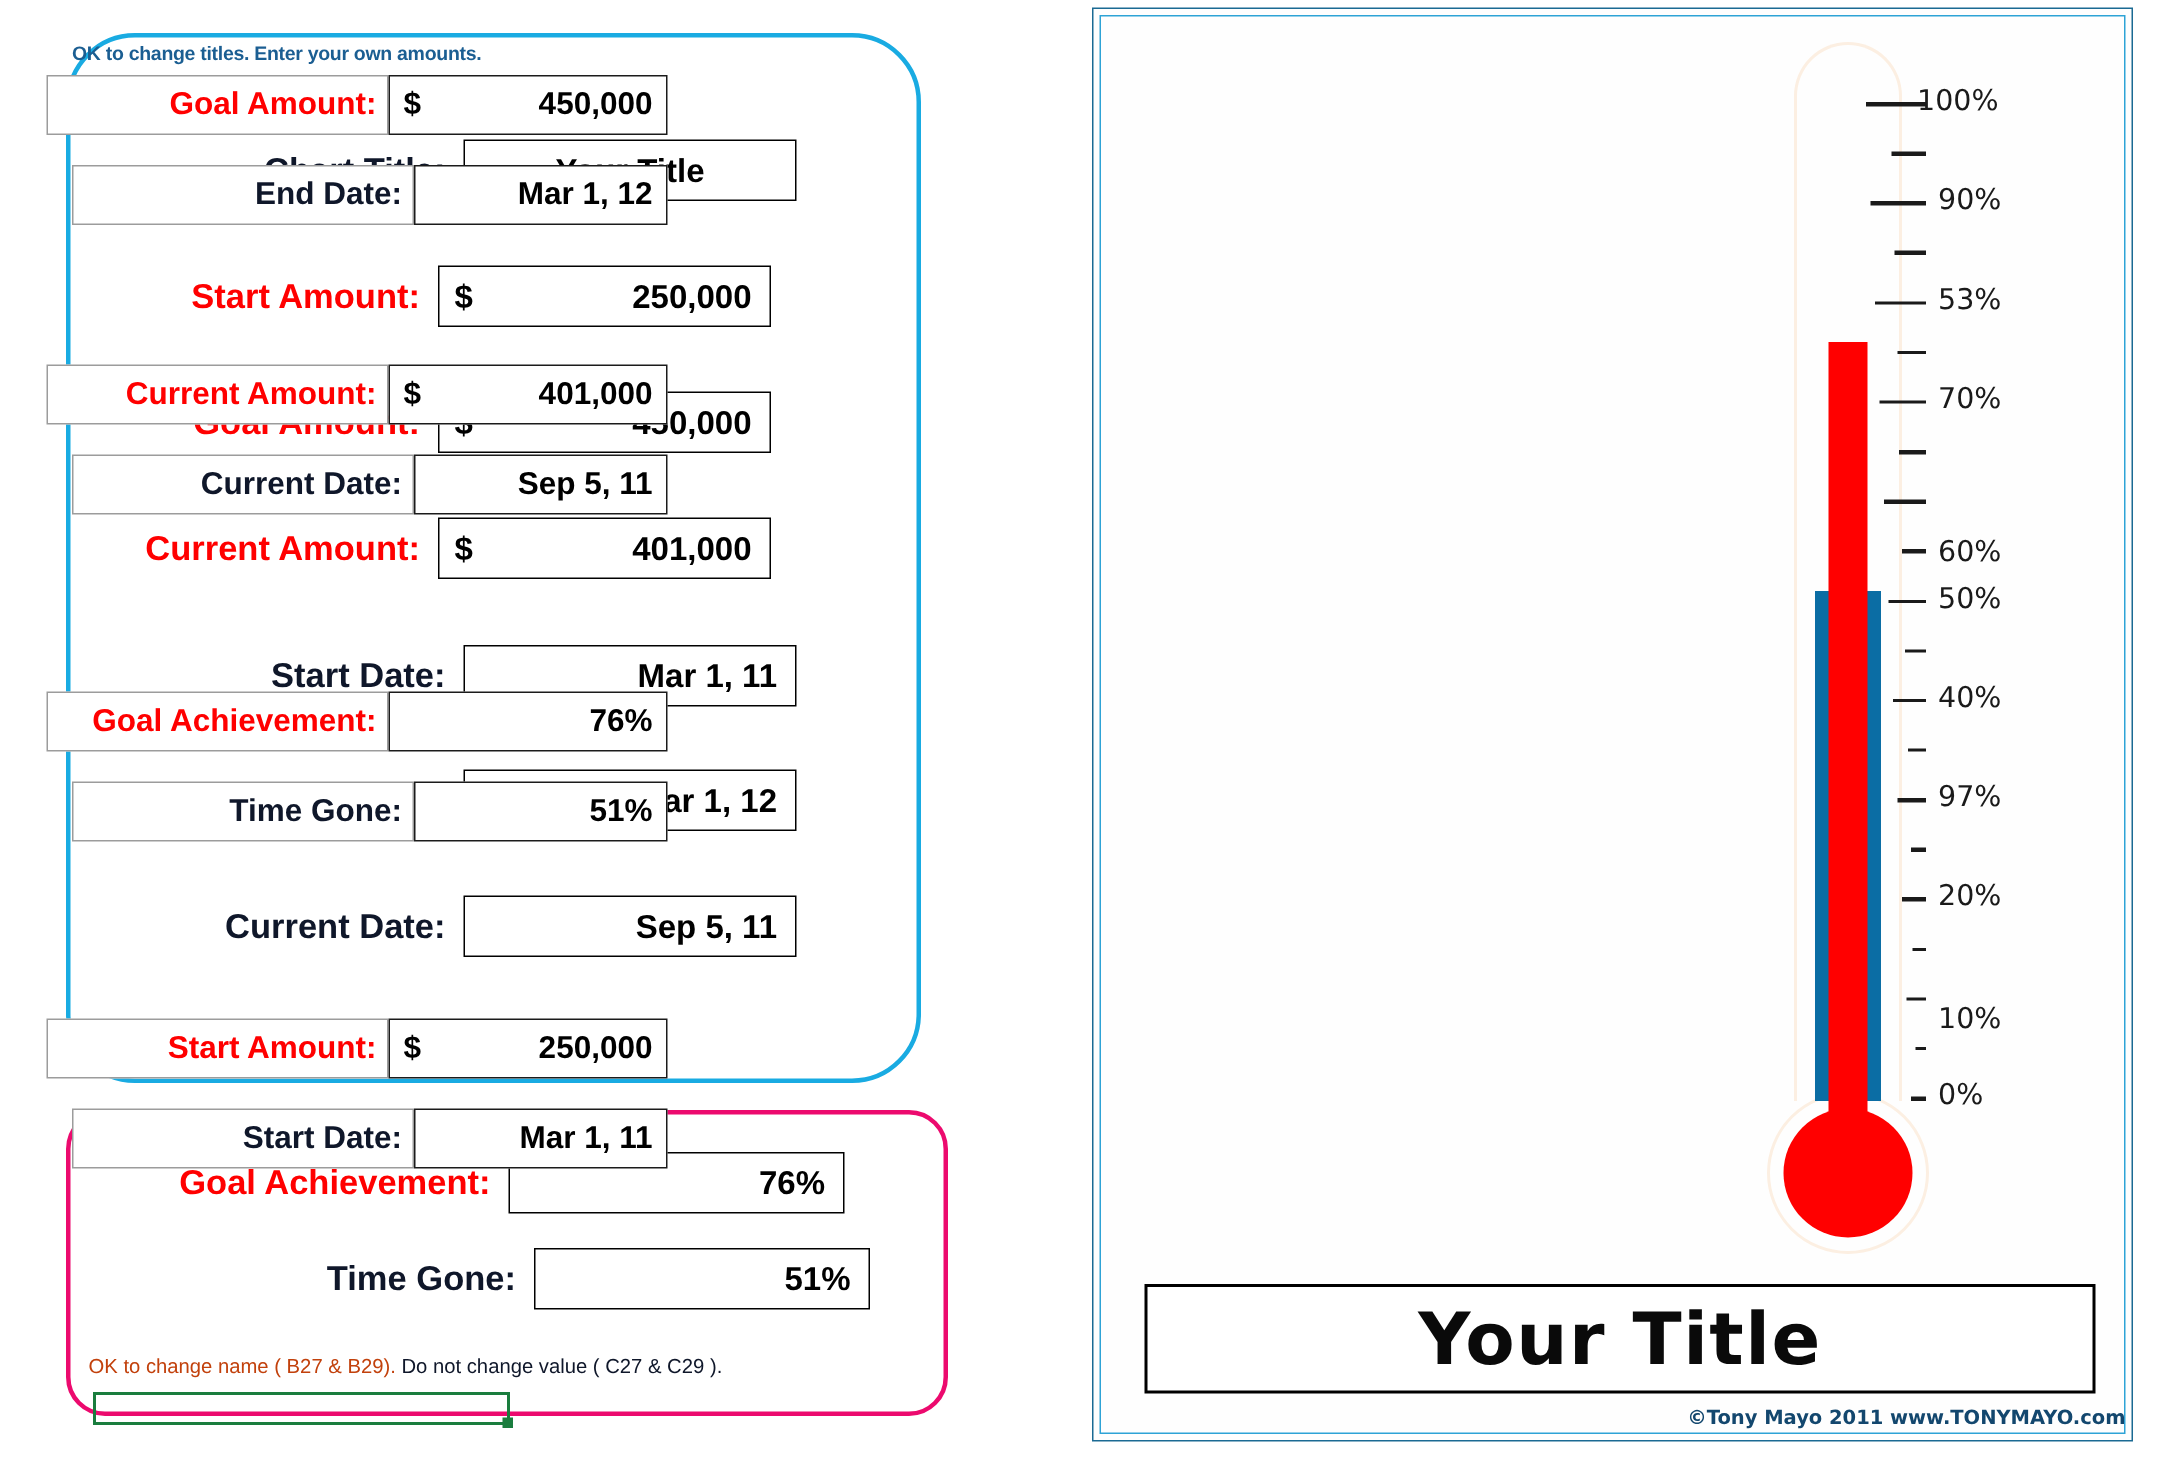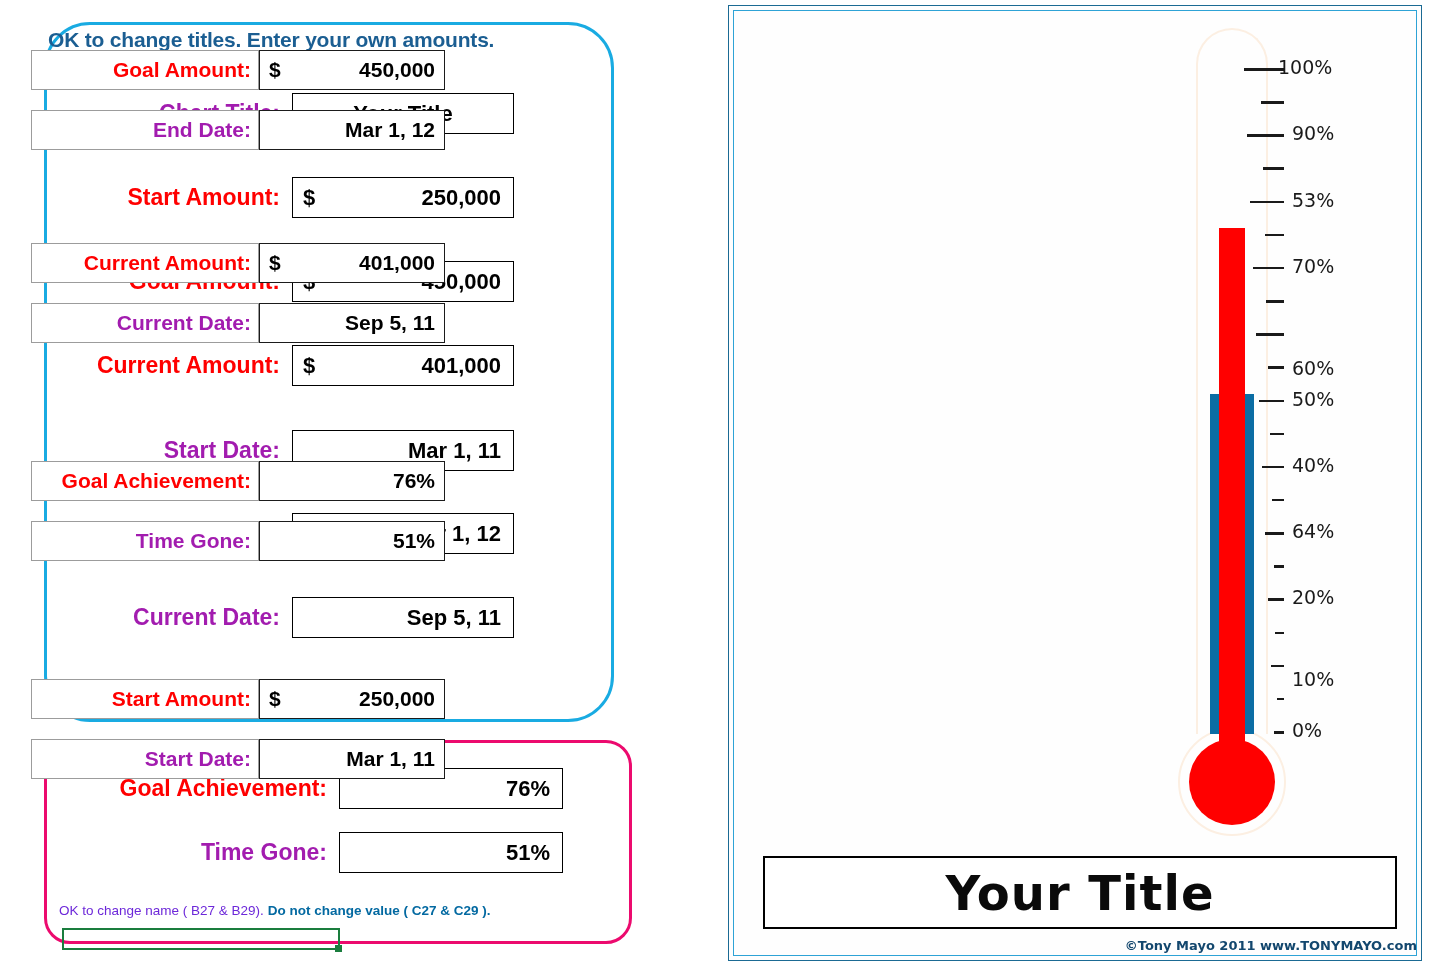"OK to change titles. Enter" #panel-hint { font-size: 21px -> 13px }
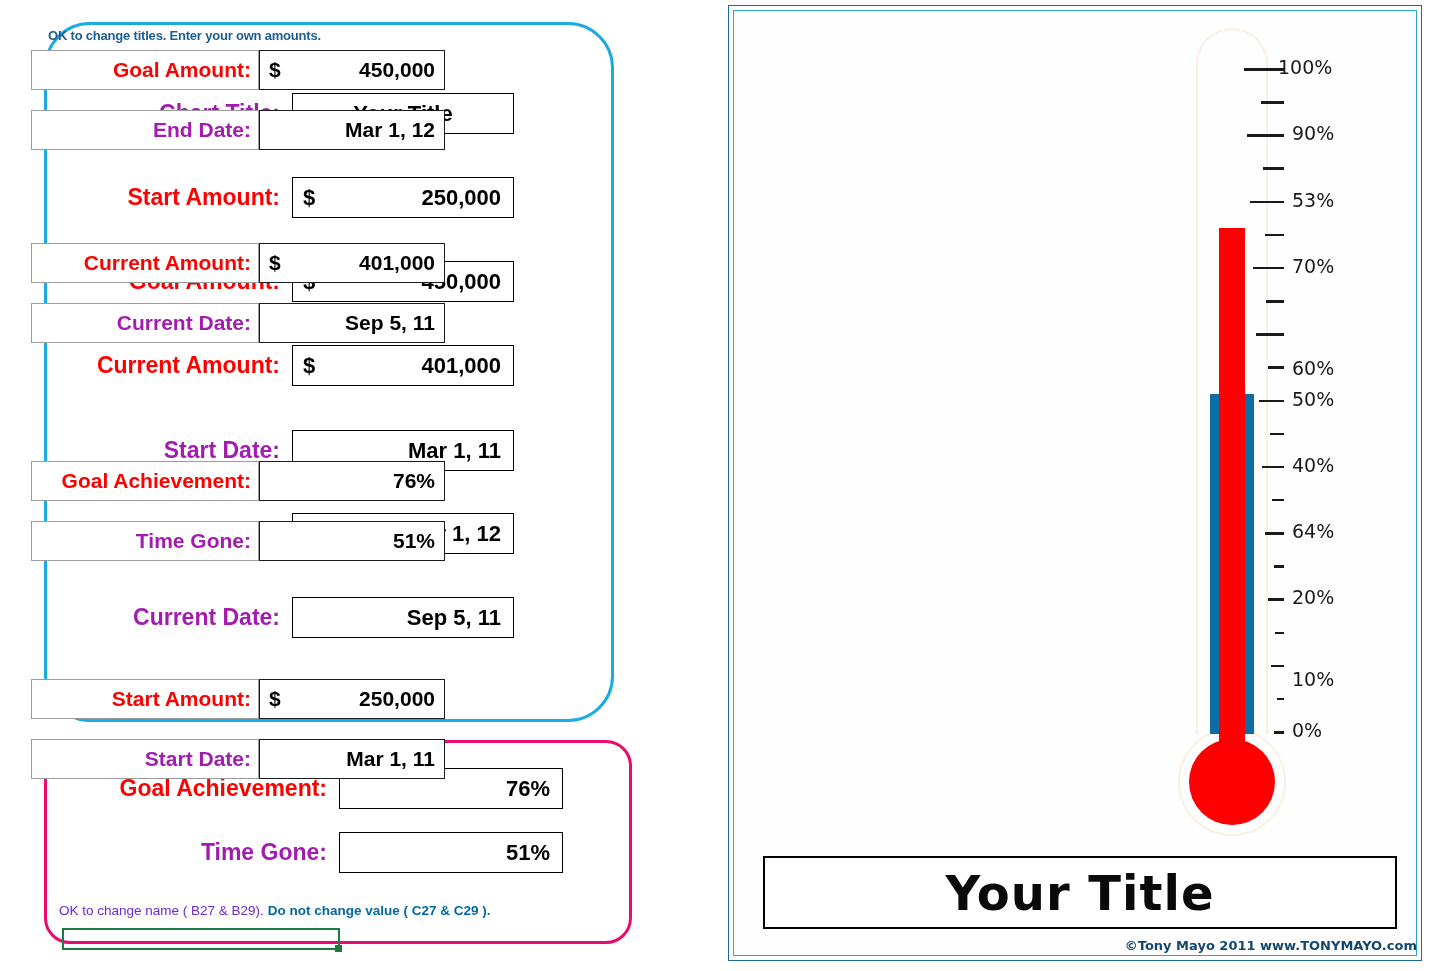"End Date:" .lbl-blue { color: #a21caf -> #0f172a; margin-left: none -> 17px }
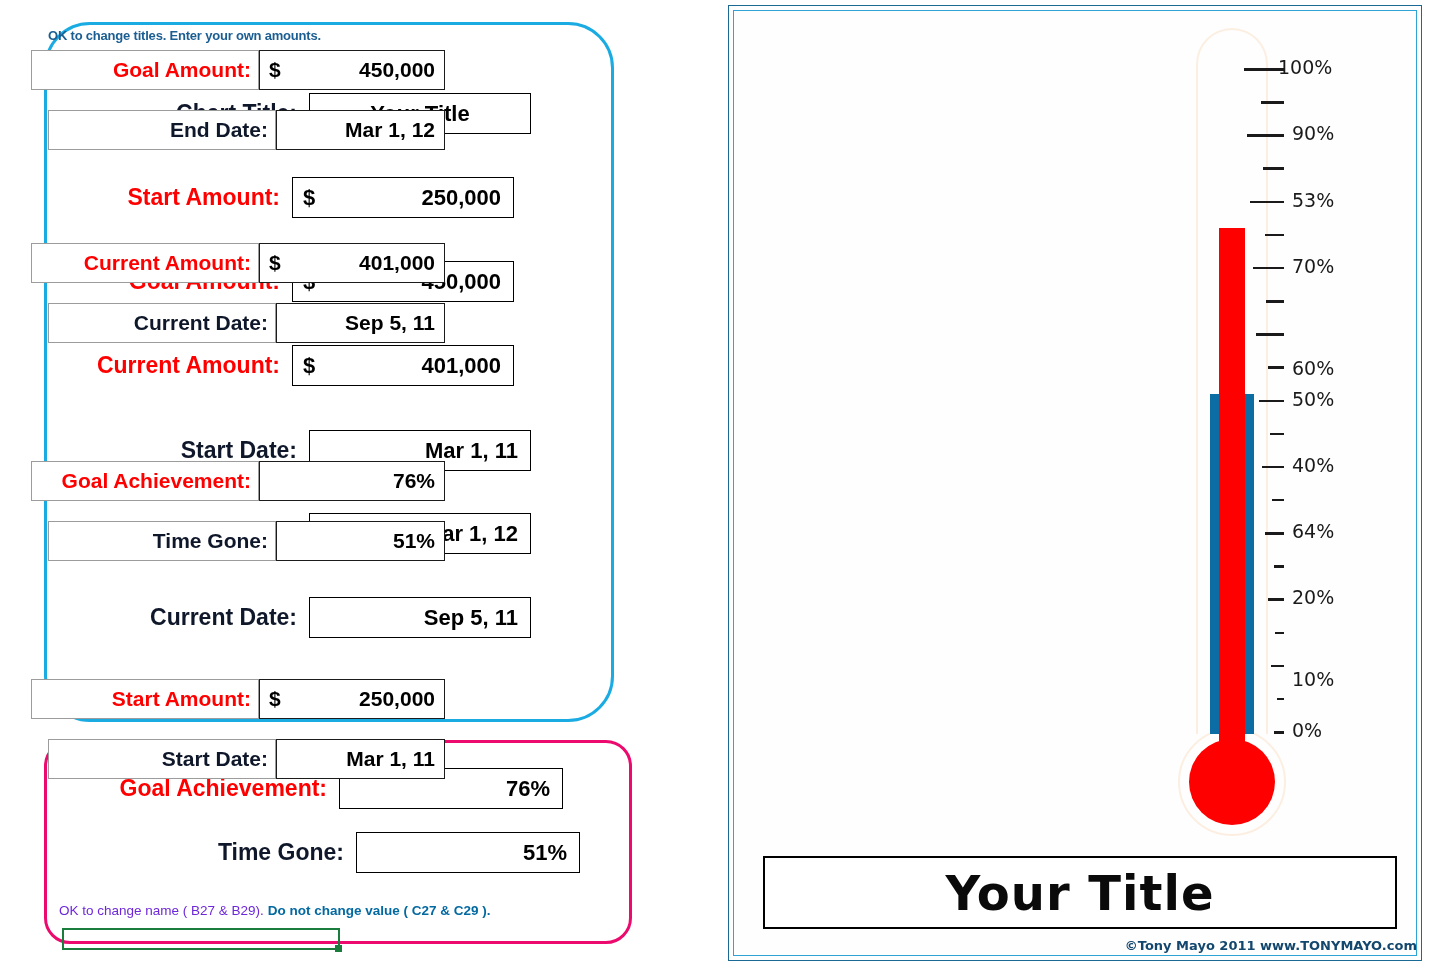"64%" div.tick-label { text: 64% -> 97% }
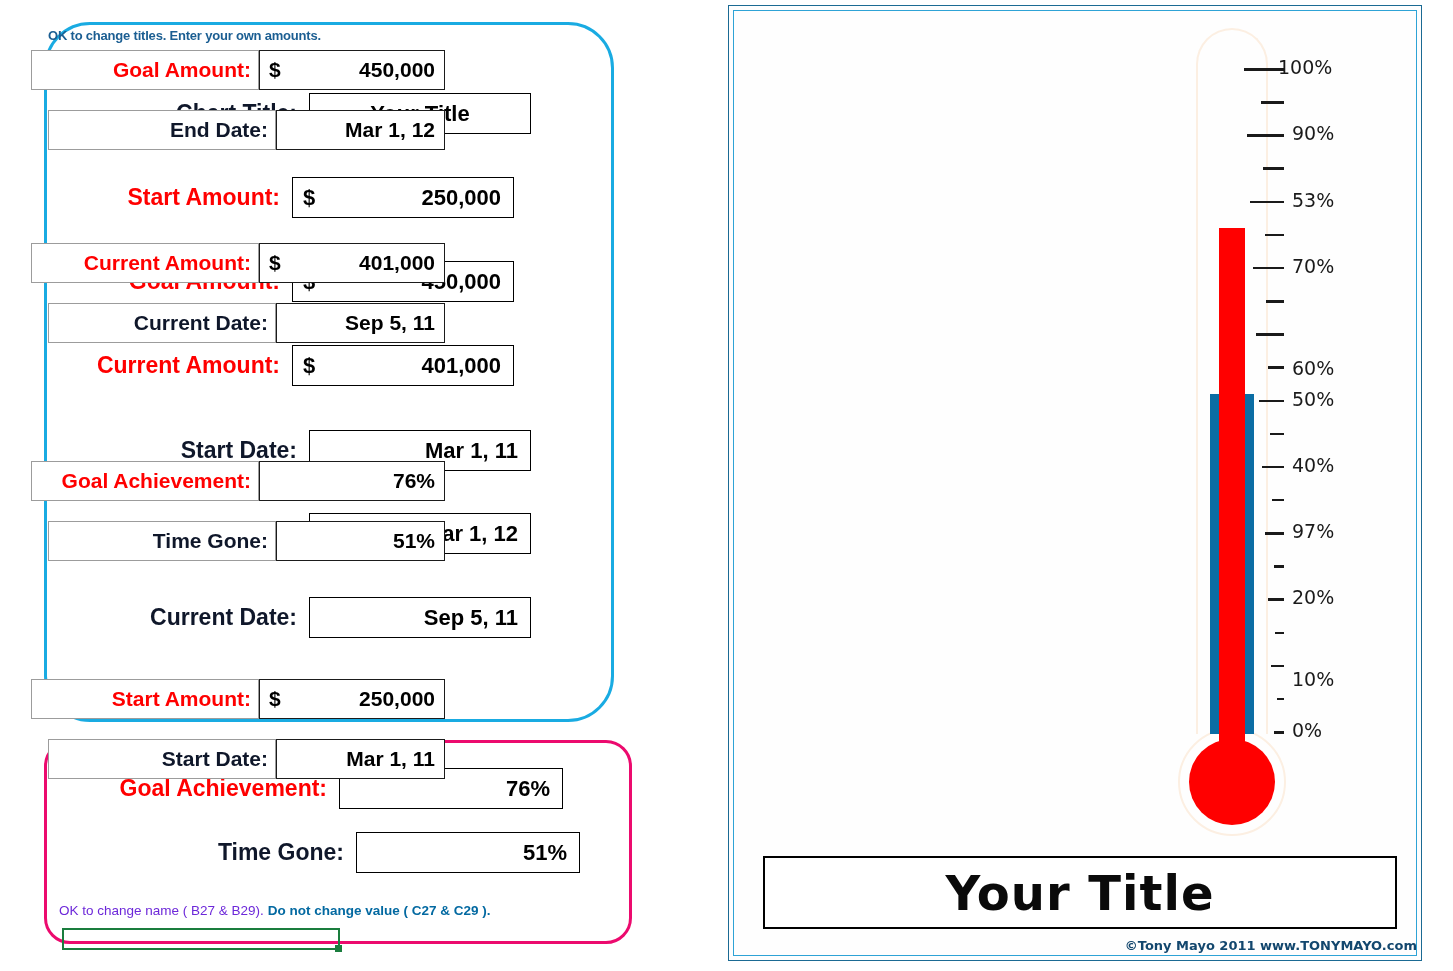"OK to change name (" #results-note .note-ok { color: #6d28d9 -> #c2410c }
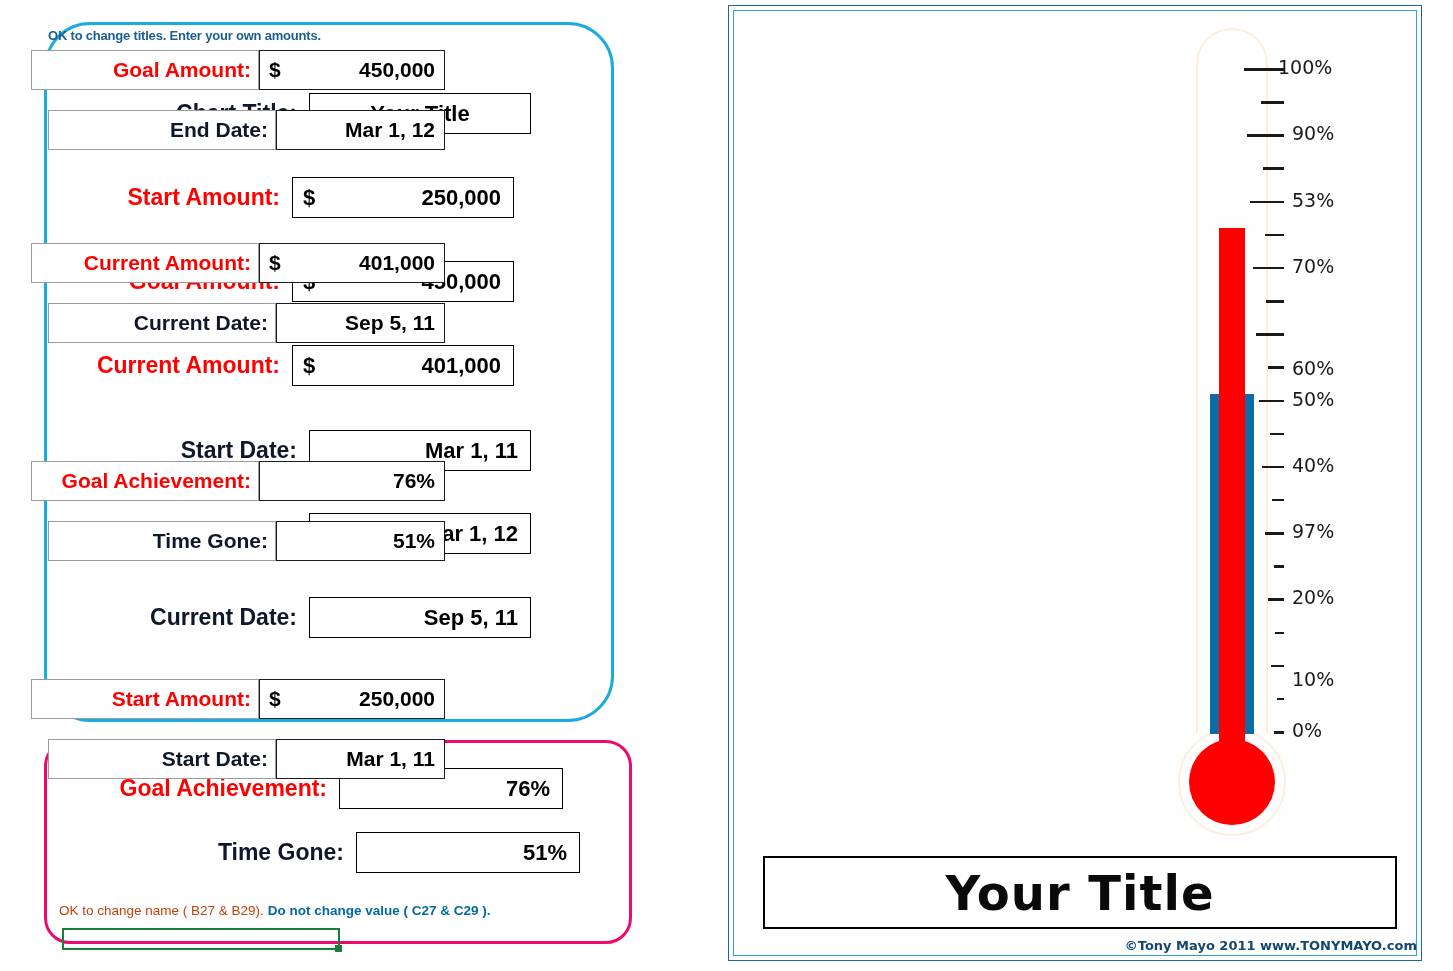"Do not change value (" #results-note .note-warn { color: #0369a1 -> #0f172a; font-weight: bold -> normal }
